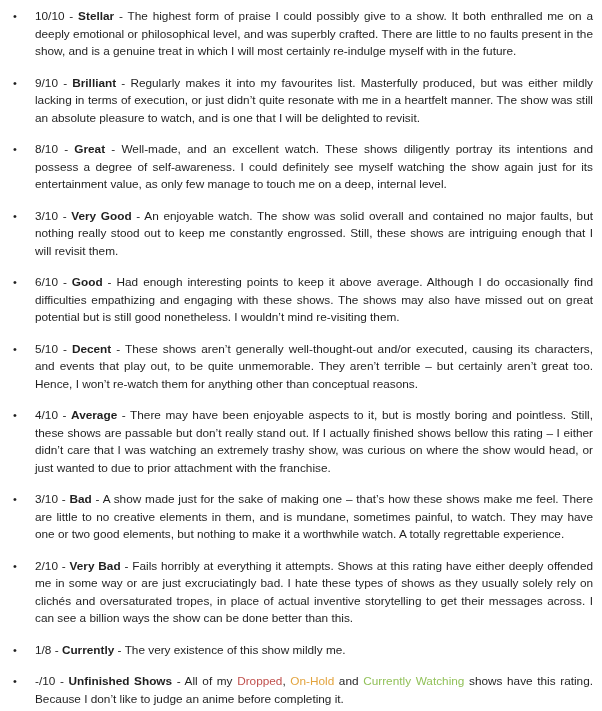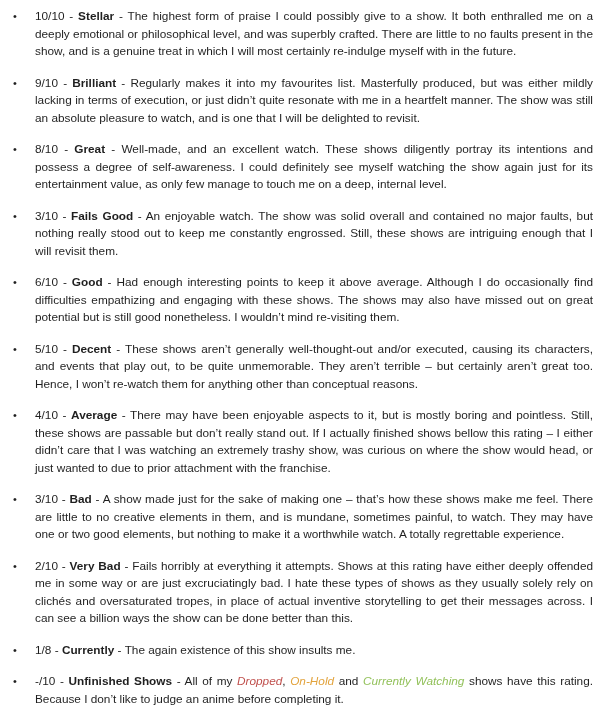"Fails Good" span.rating-name { text: Fails -> Very }
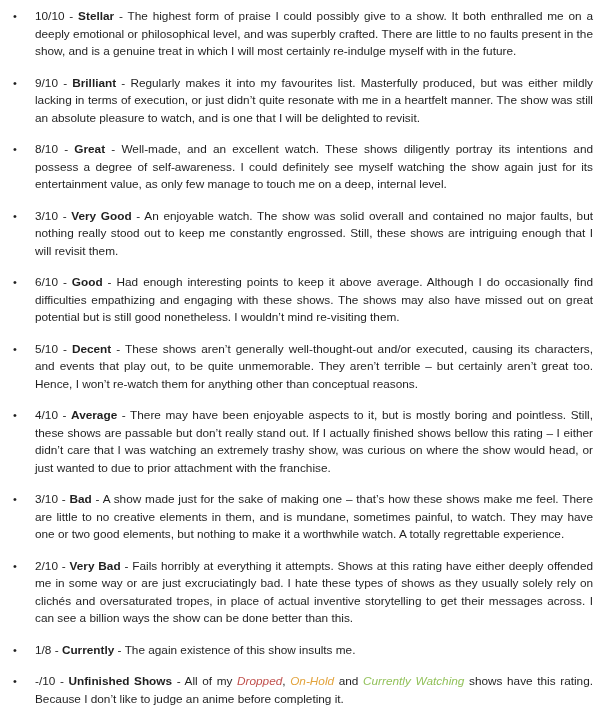"The again existence of this" span { text: again existence of this show insults -> very existence of this show mildly }
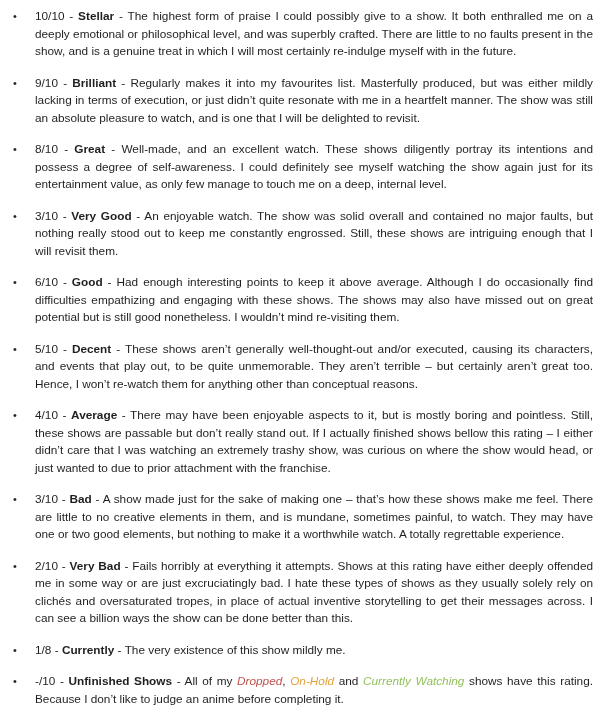"Dropped" .status-word { font-style: italic -> none }
